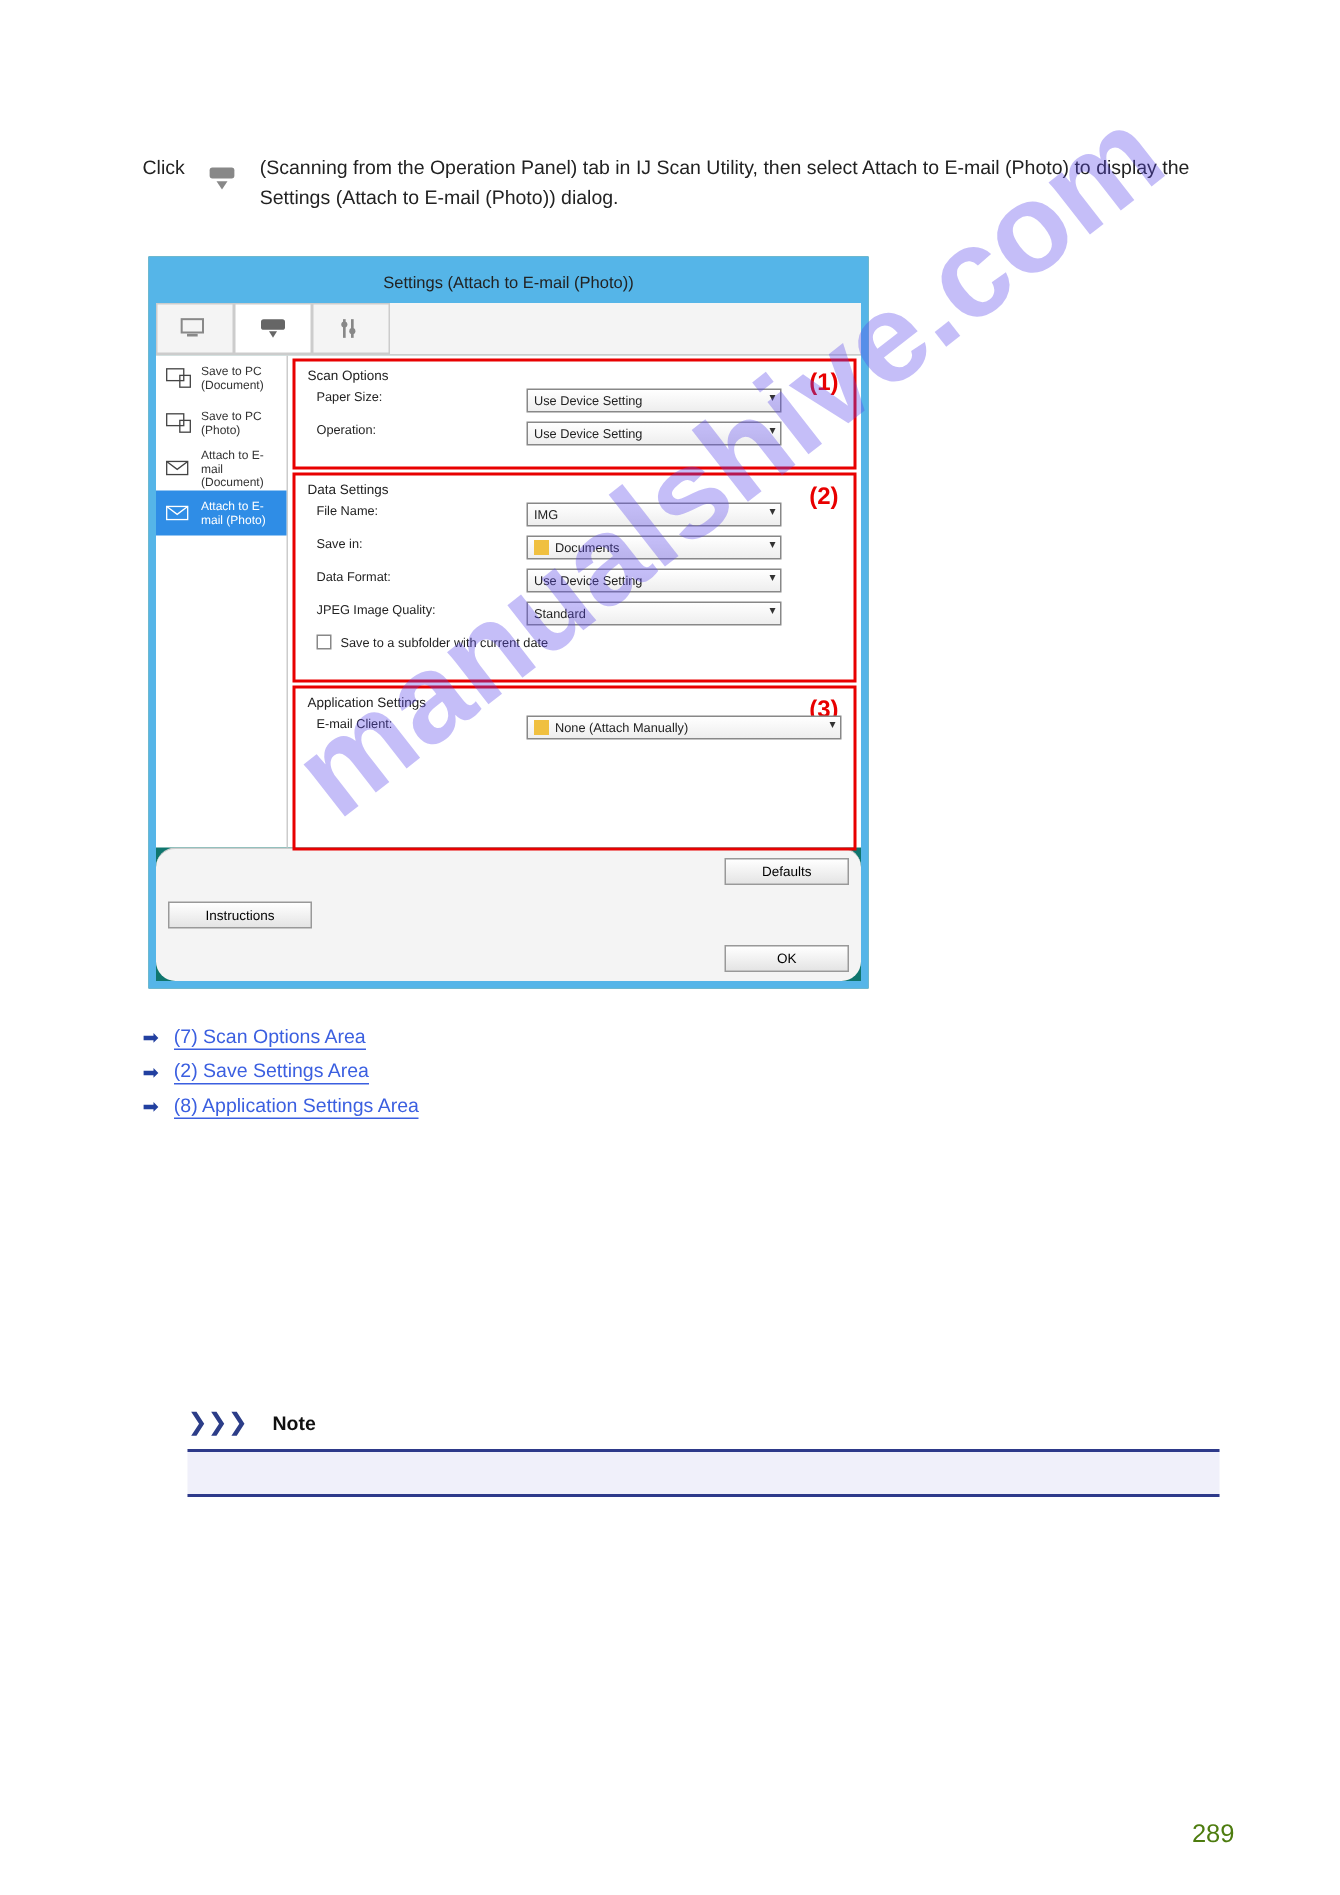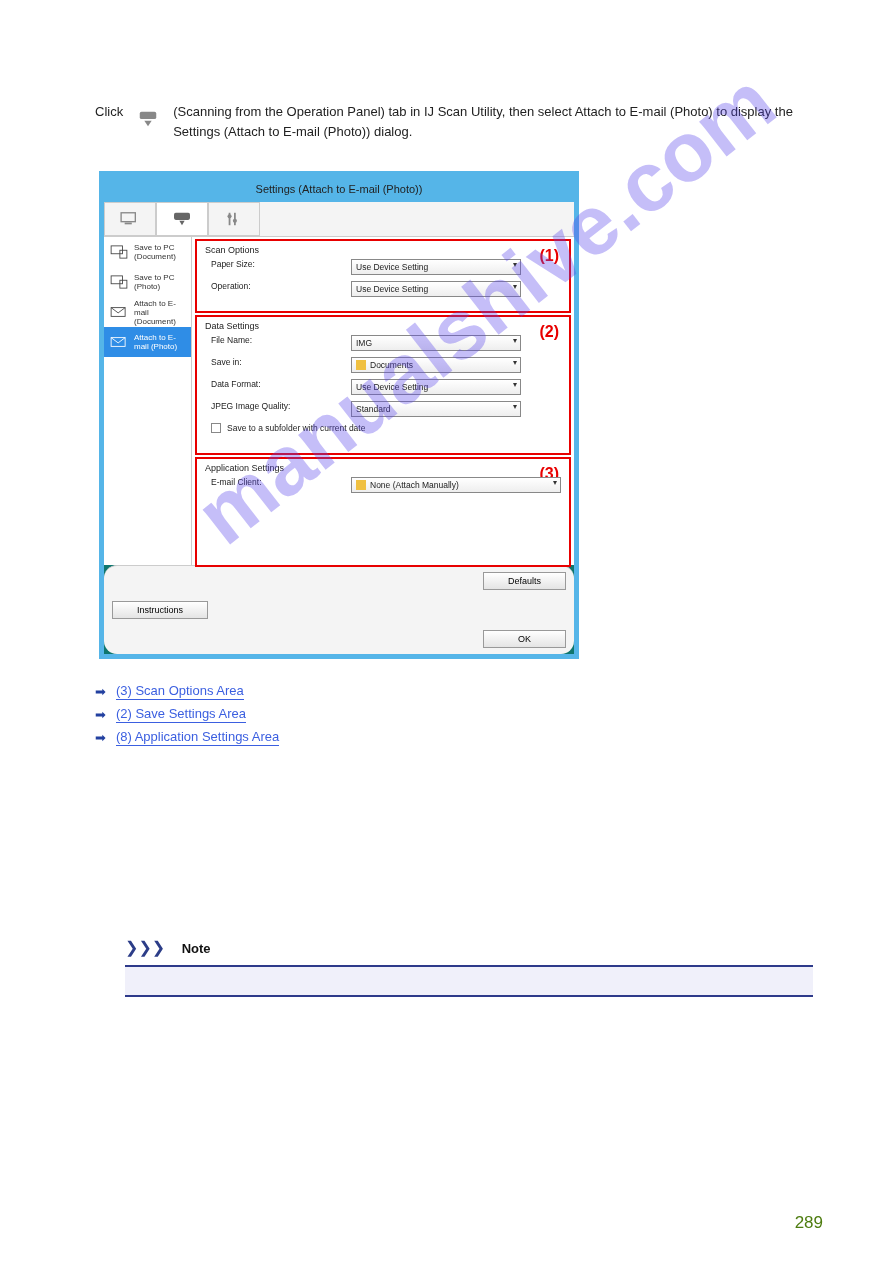"(3) Scan Options Area" span.arrow-link { text: 3 -> 7 }
